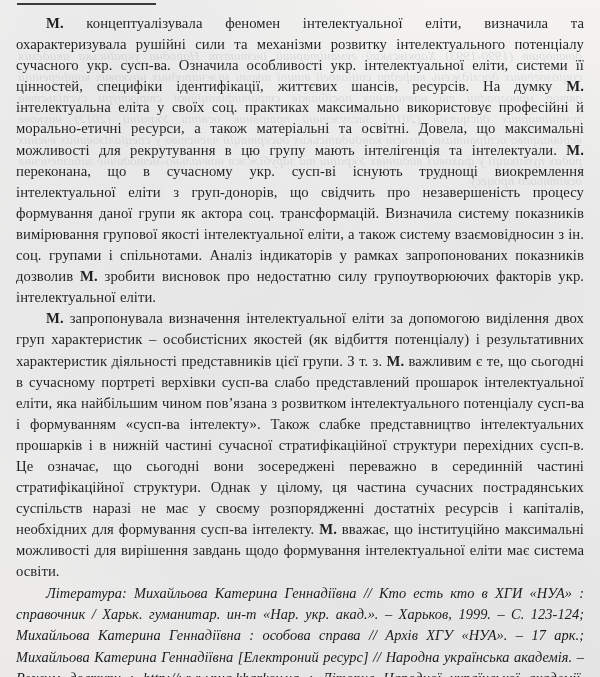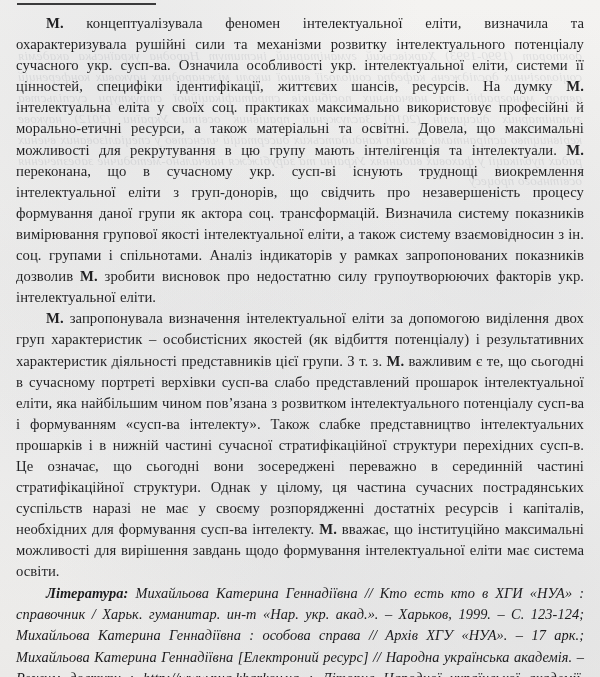"Література:" .biblio .biblio-label { font-weight: 700 -> 400 }
